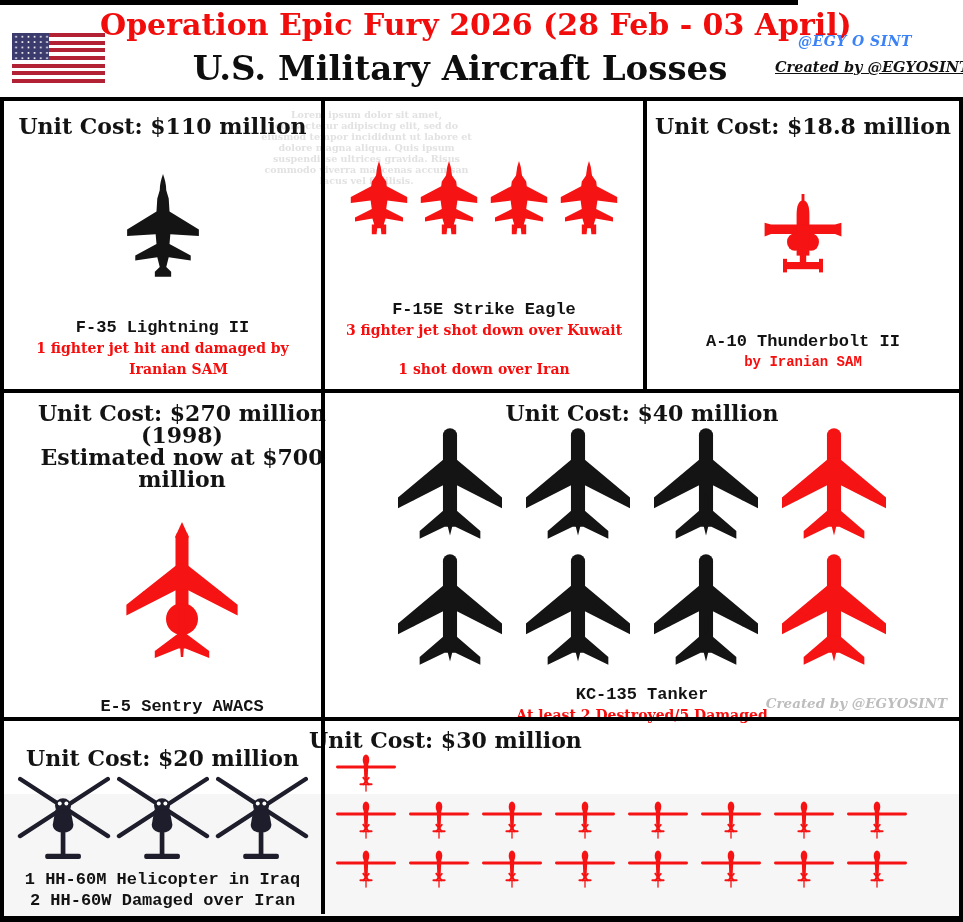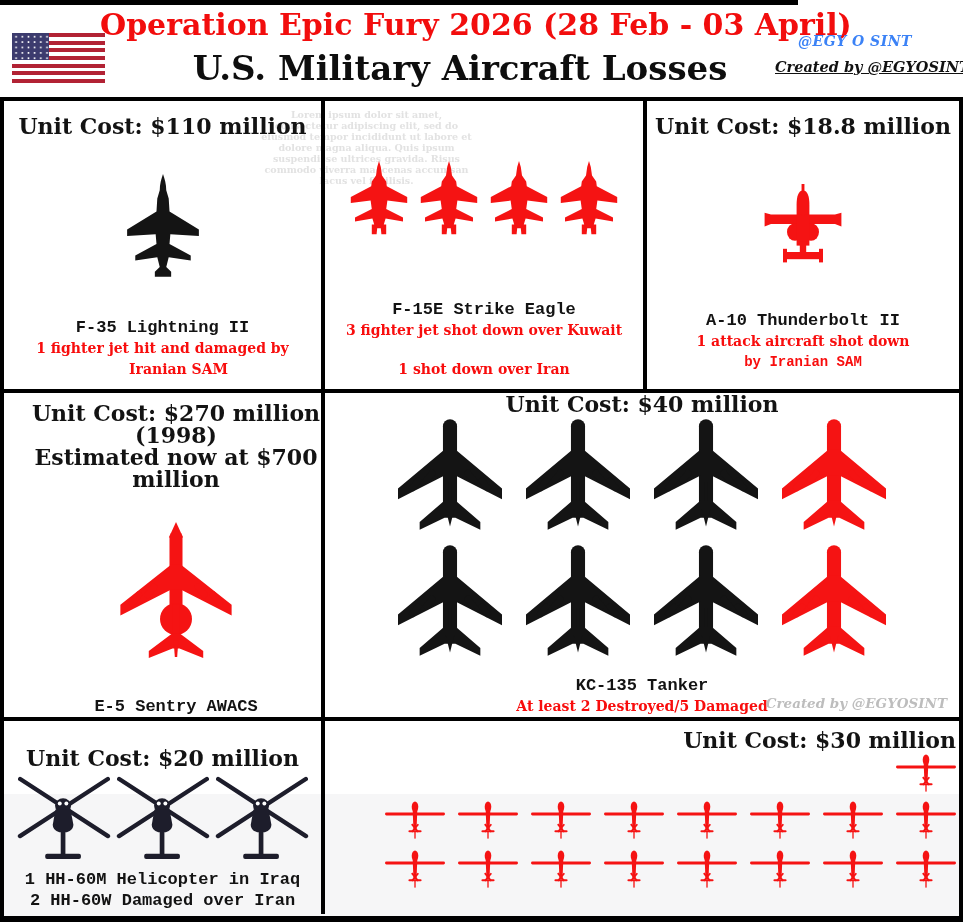"1 attack aircraft shot down" div.loss { html: <div>1 attack aircraft shot down</div> -> none }
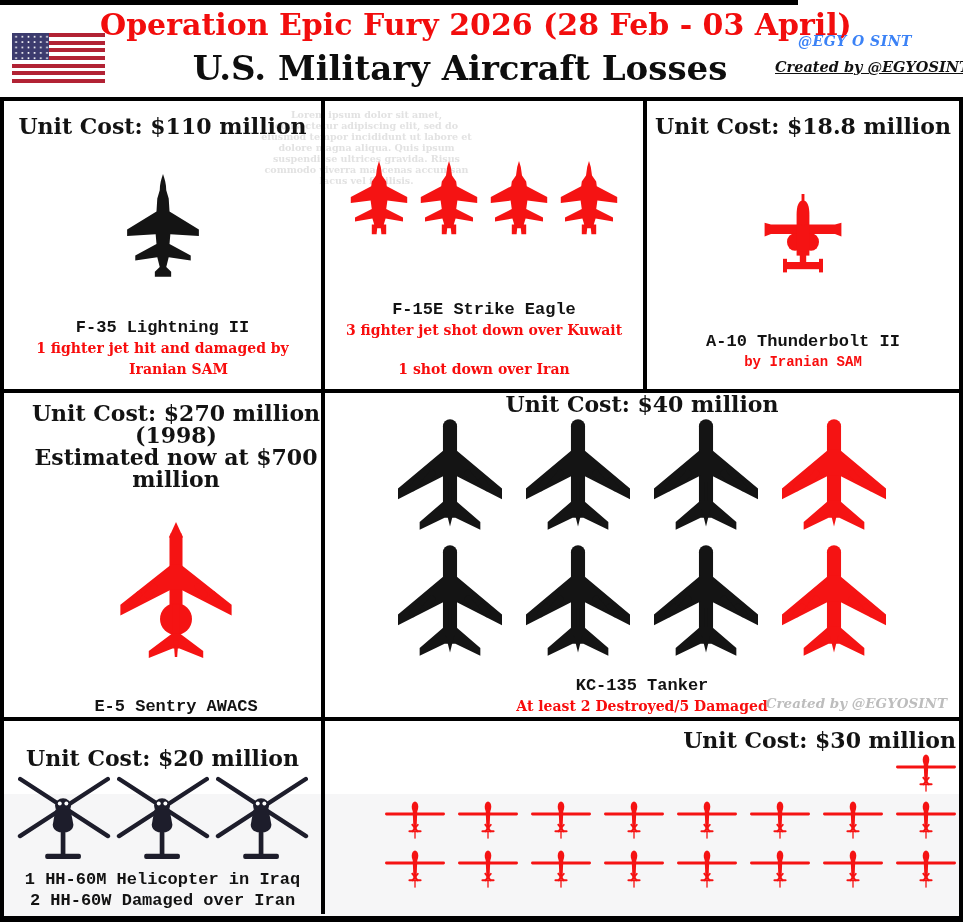"Unit Cost: $270 million (1998)" div.cell { left: 2px -> 8px }
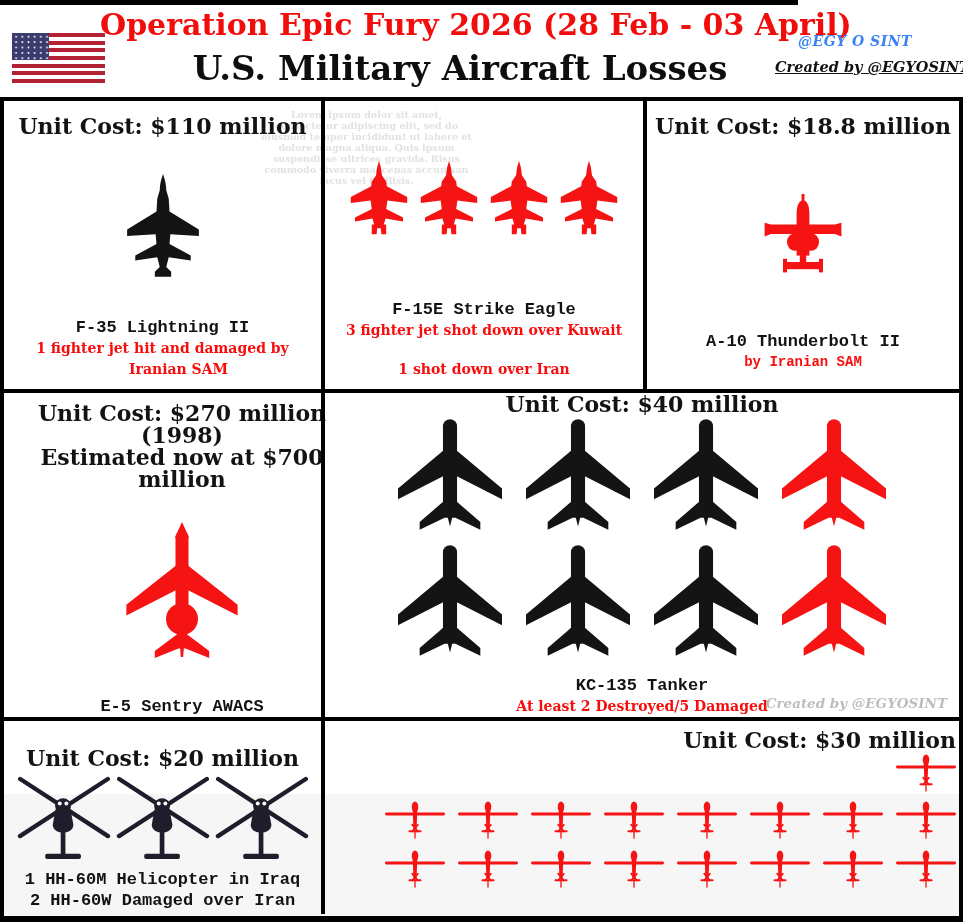"Unit Cost: $40 million" div.unit-cost { margin-top: none -> 9px }
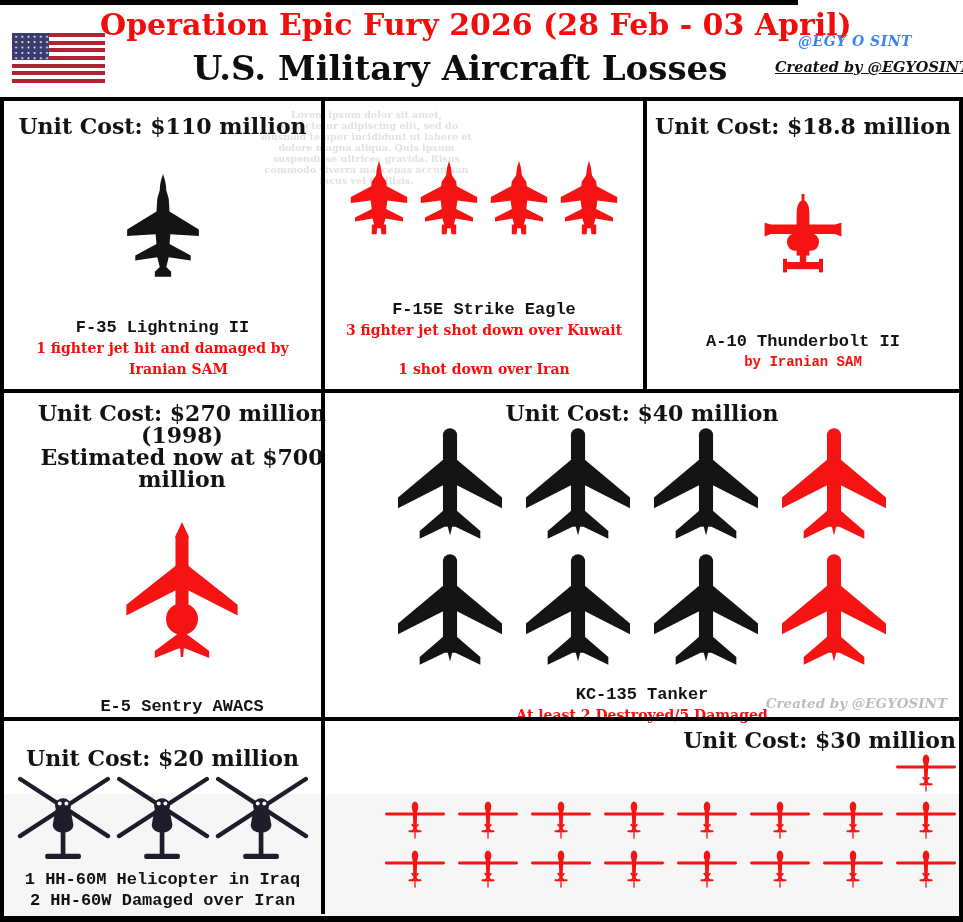"Unit Cost: $30 million" div.cell { align-items: flex-end -> flex-start; left: 318px -> 305px }
